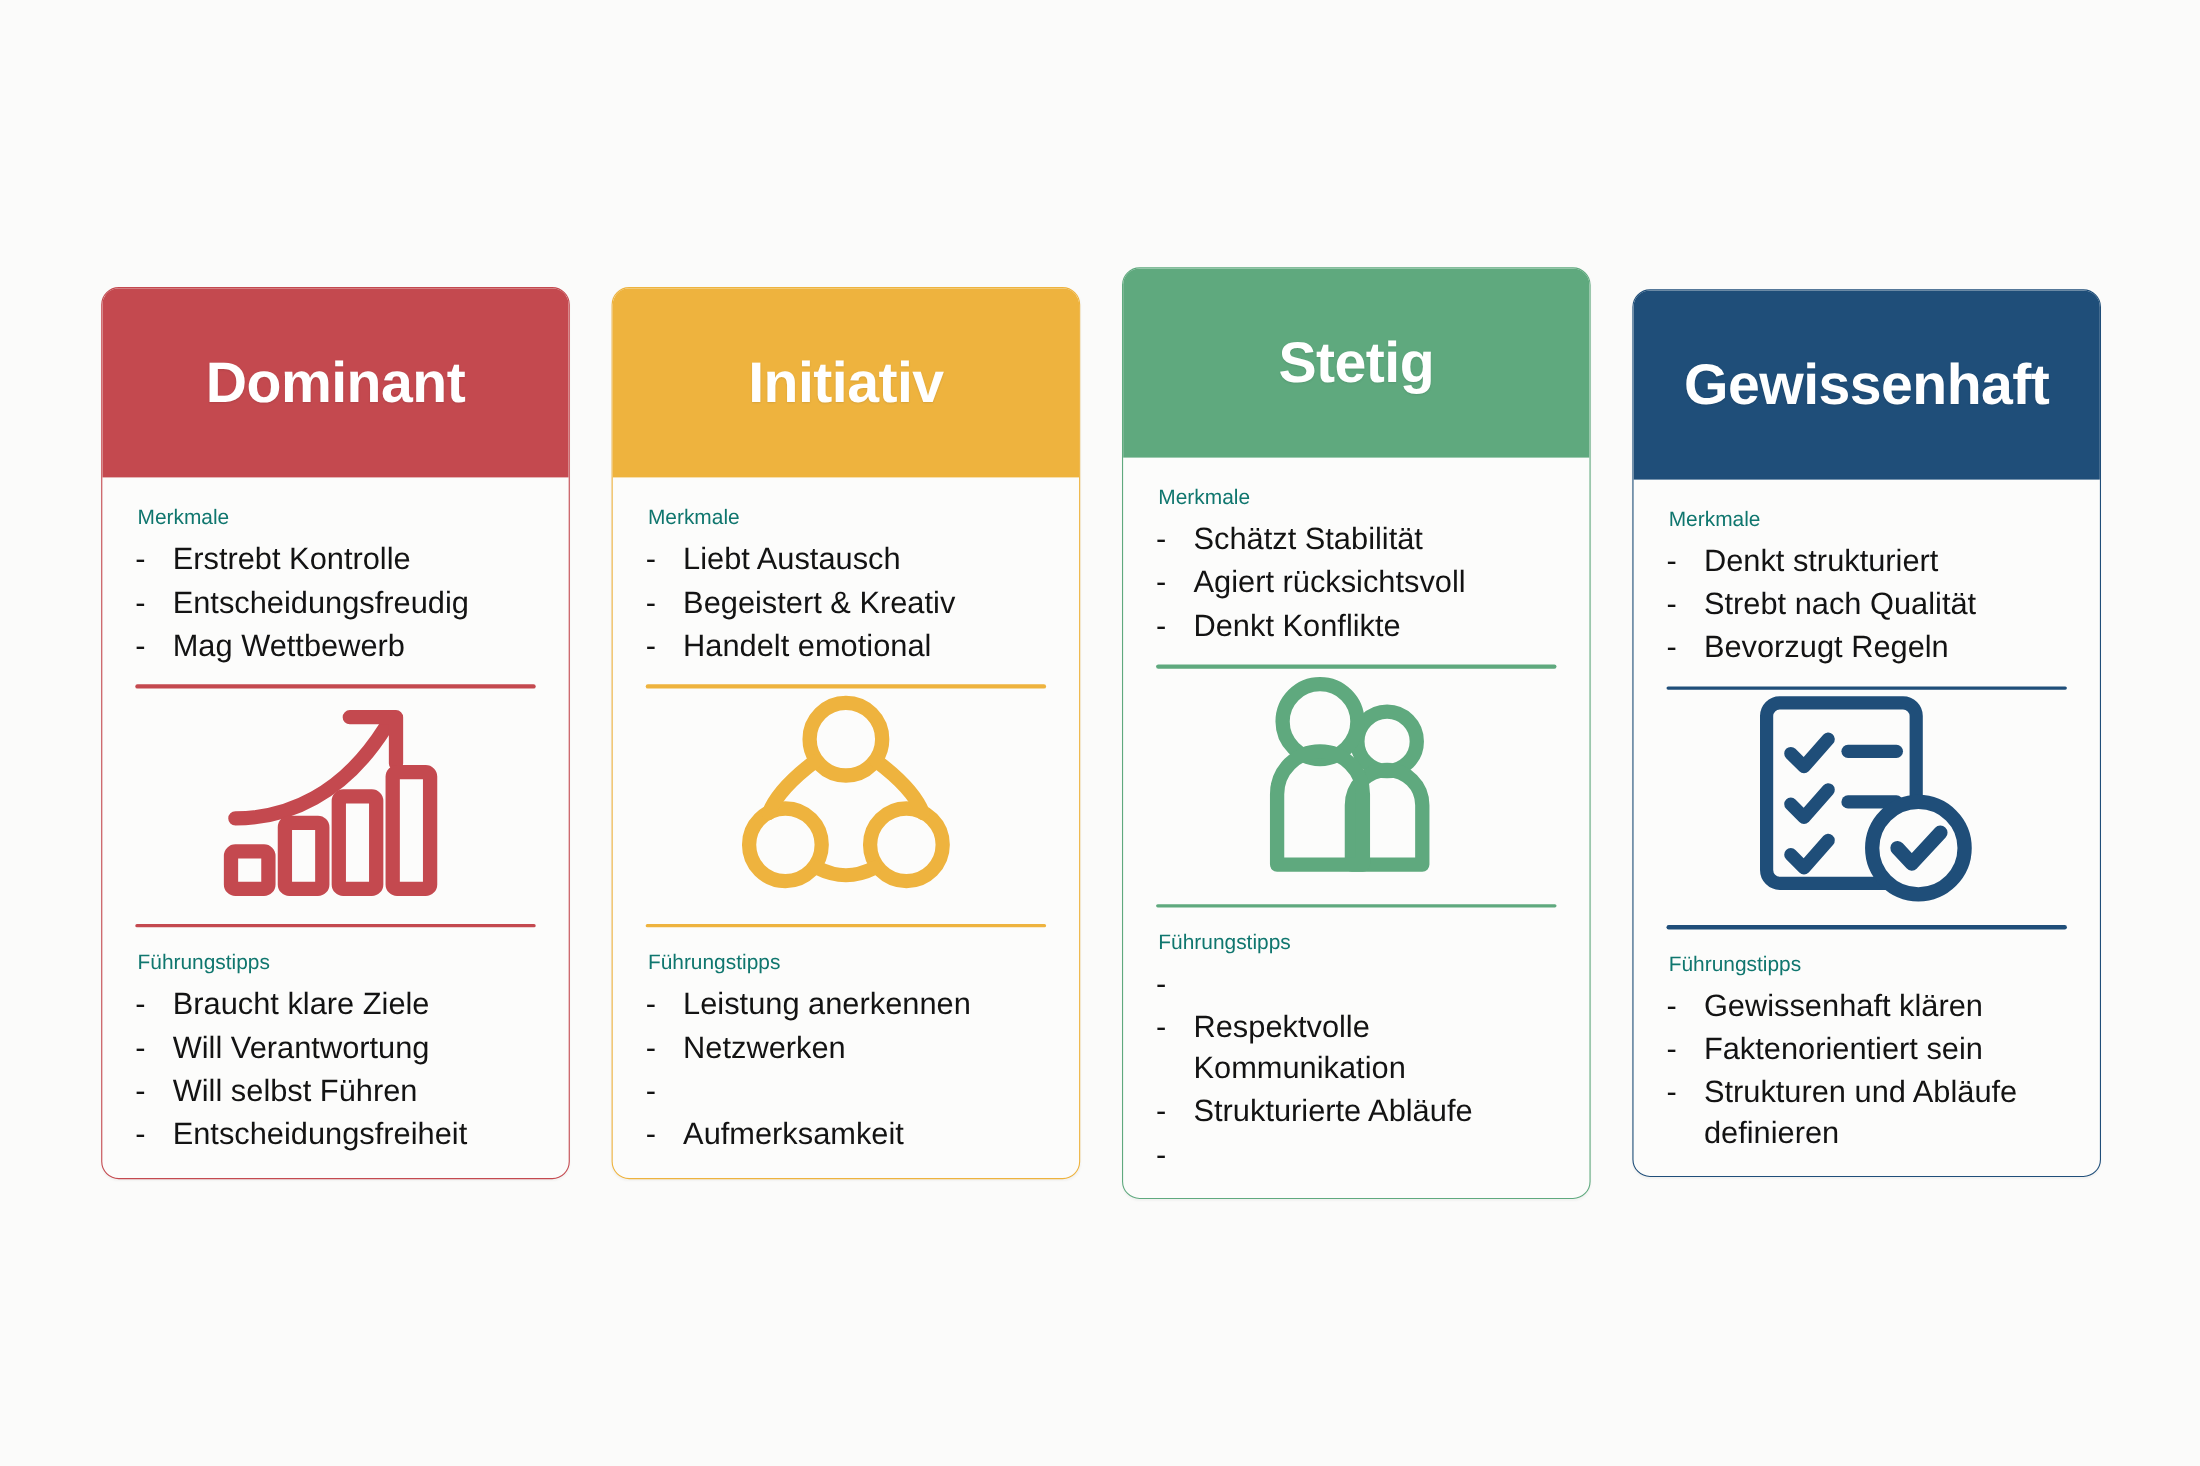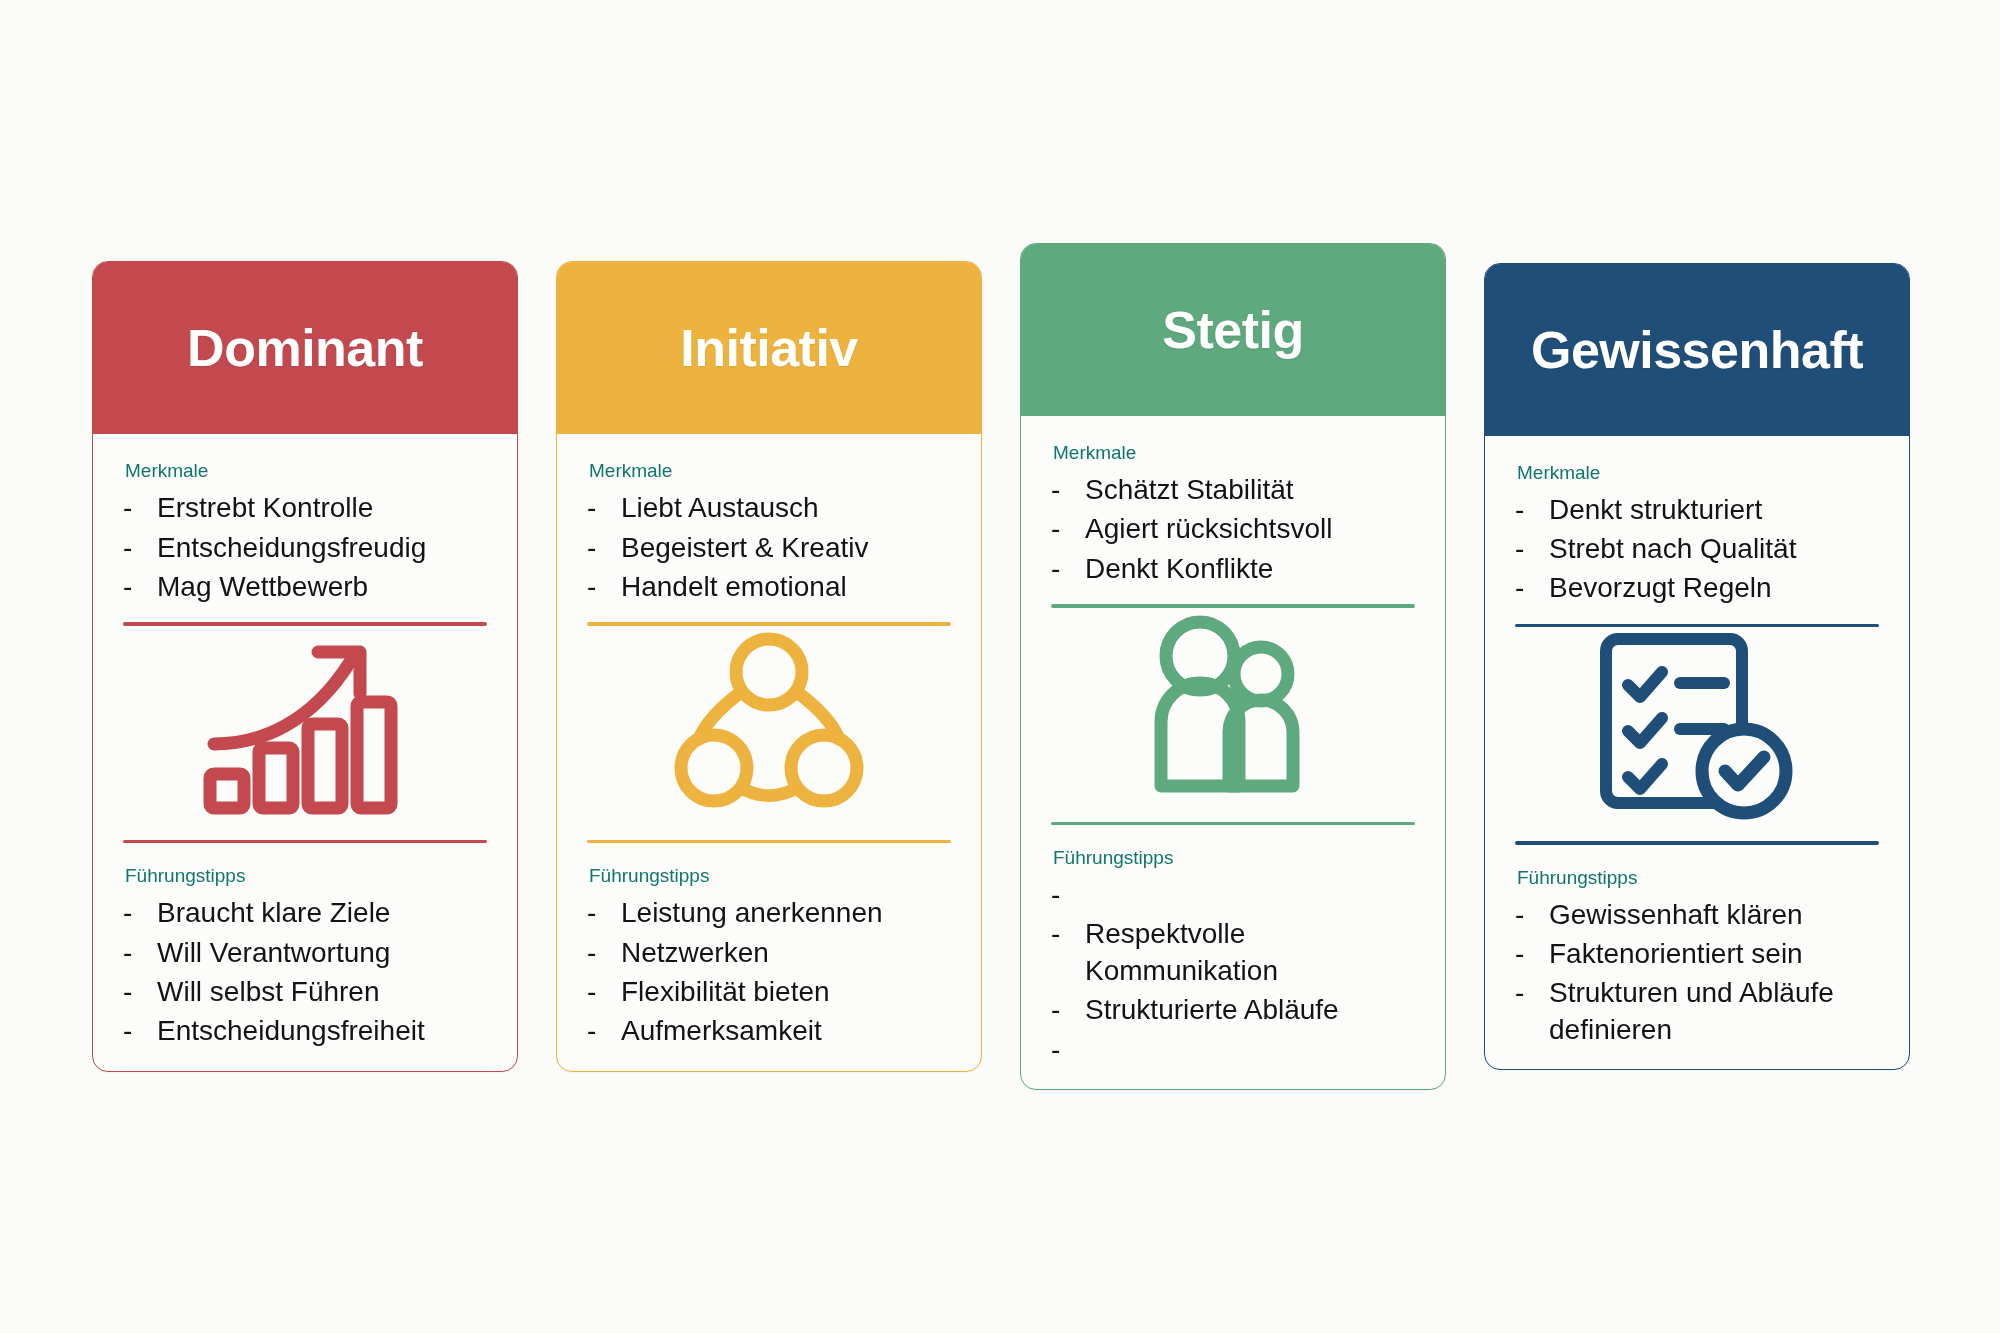"Flexibilität bieten" span.btxt { html: <span>Flexibilität bieten</span> -> none }
